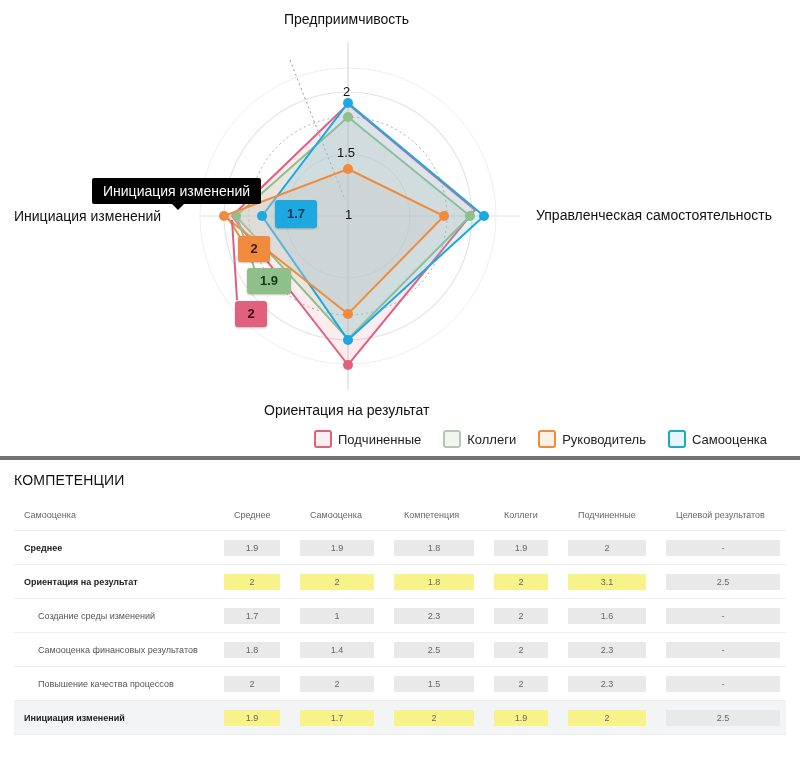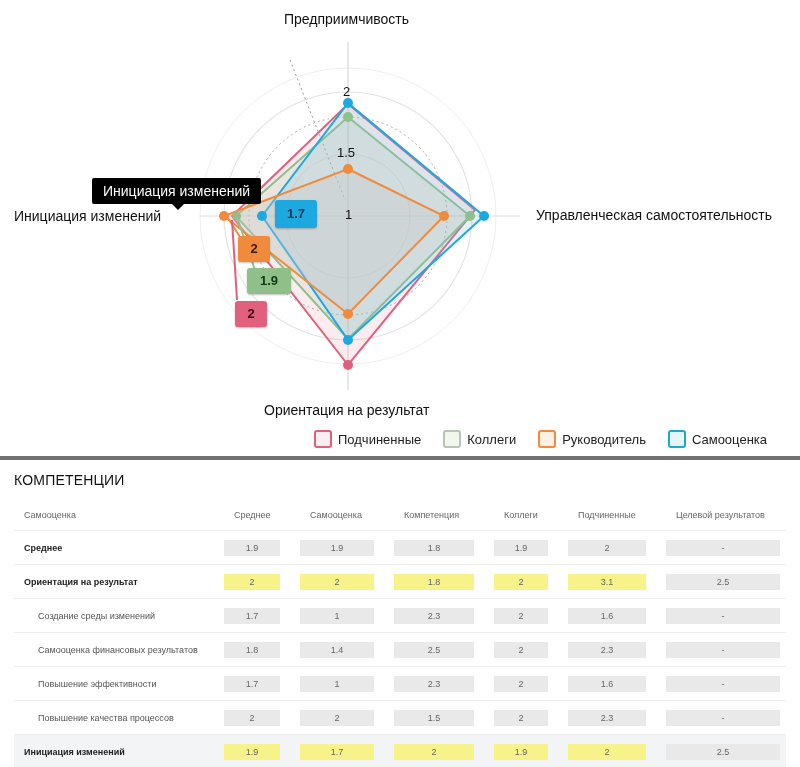"Повышение эффективности" tr.row-sub { html: <tr> <td>Повышение эффективности</td> <td> <span>1.7</span> </td> <td> <span>1</span> </td> <td> <span>2.3</span> </td> <td> <span>2</span> </td> <td> <span>1.6</span> </td> <td> <span>-</span> </td> </tr> -> none }
